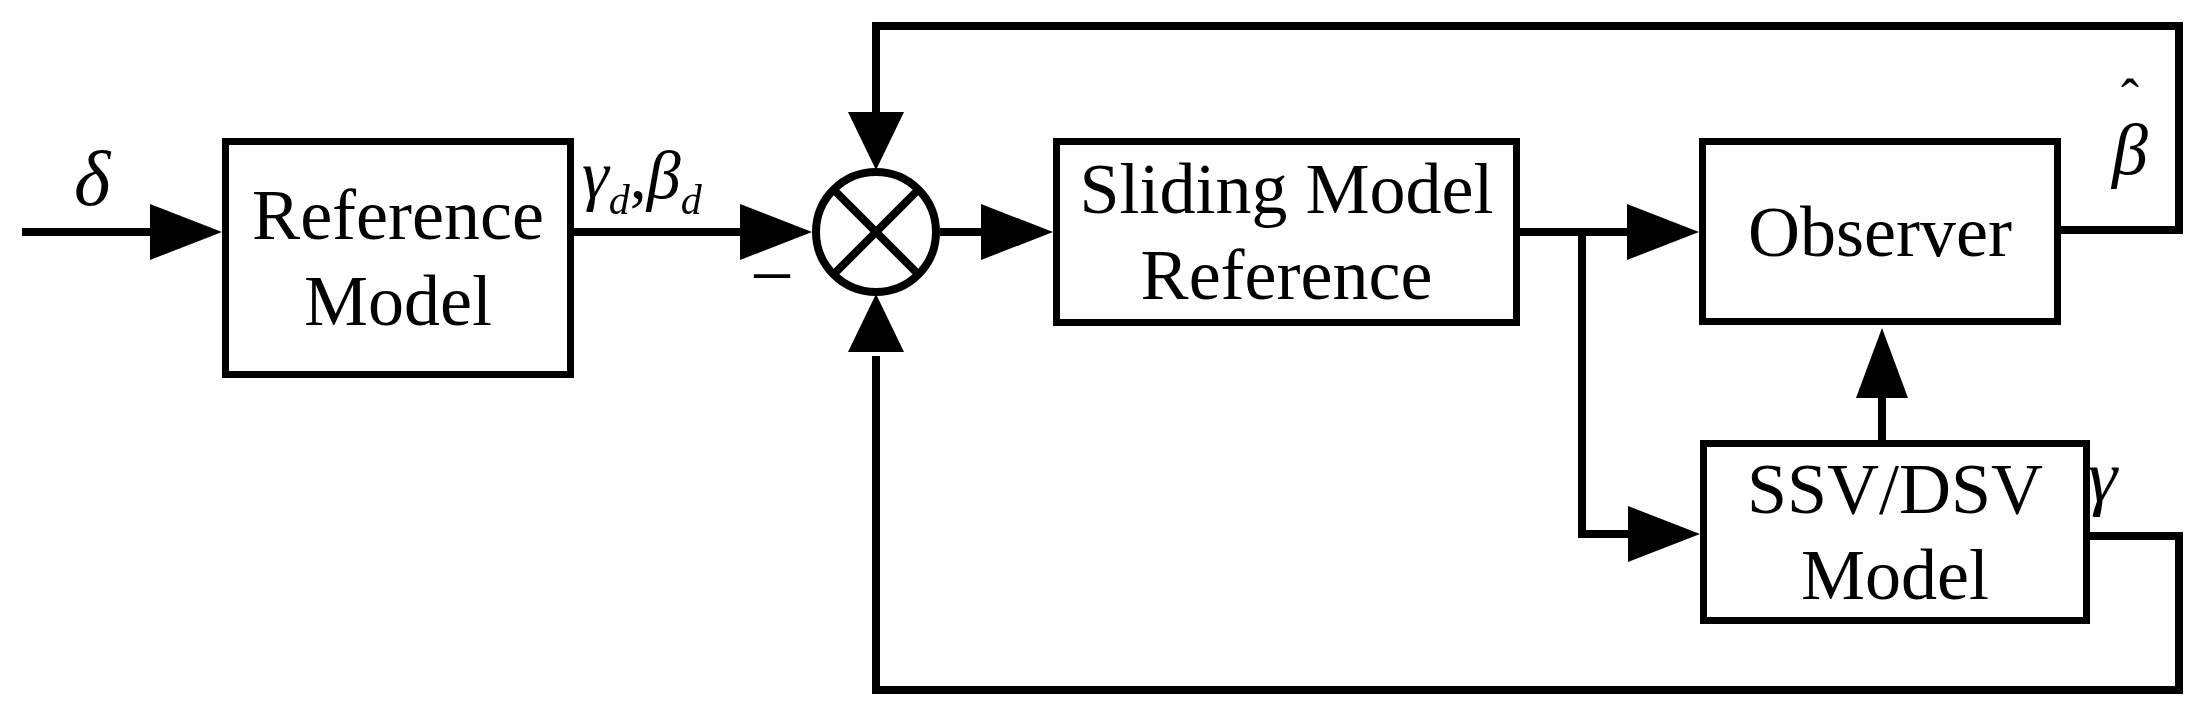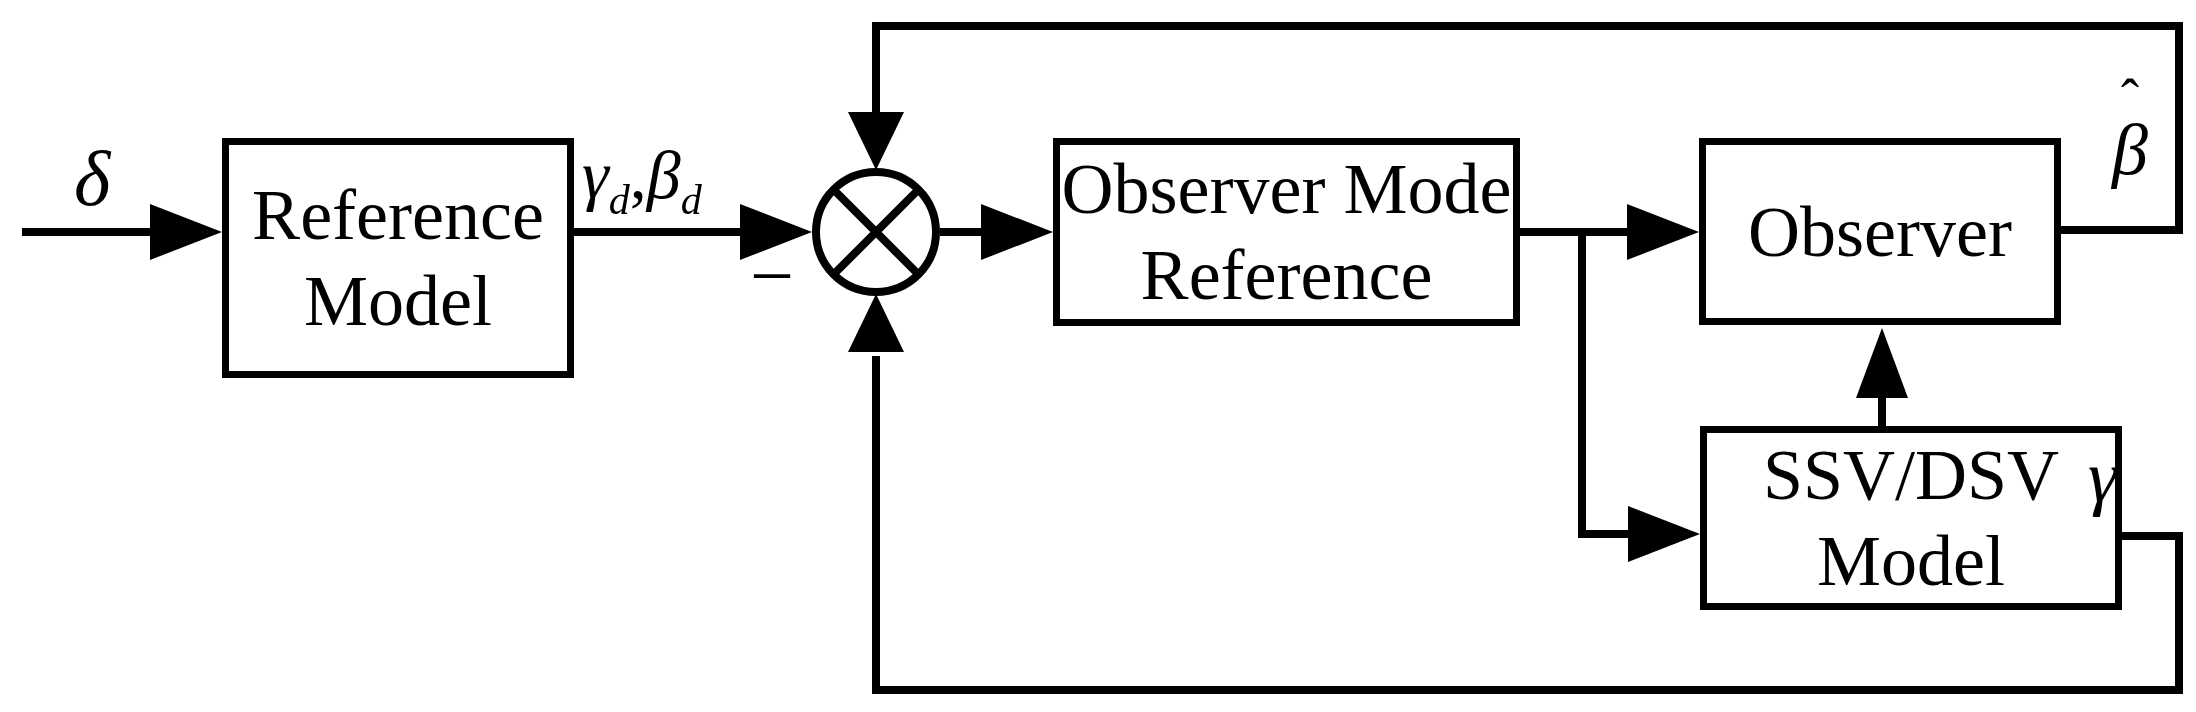"Observer Mode" span { text: Observer Mode -> Sliding Model }
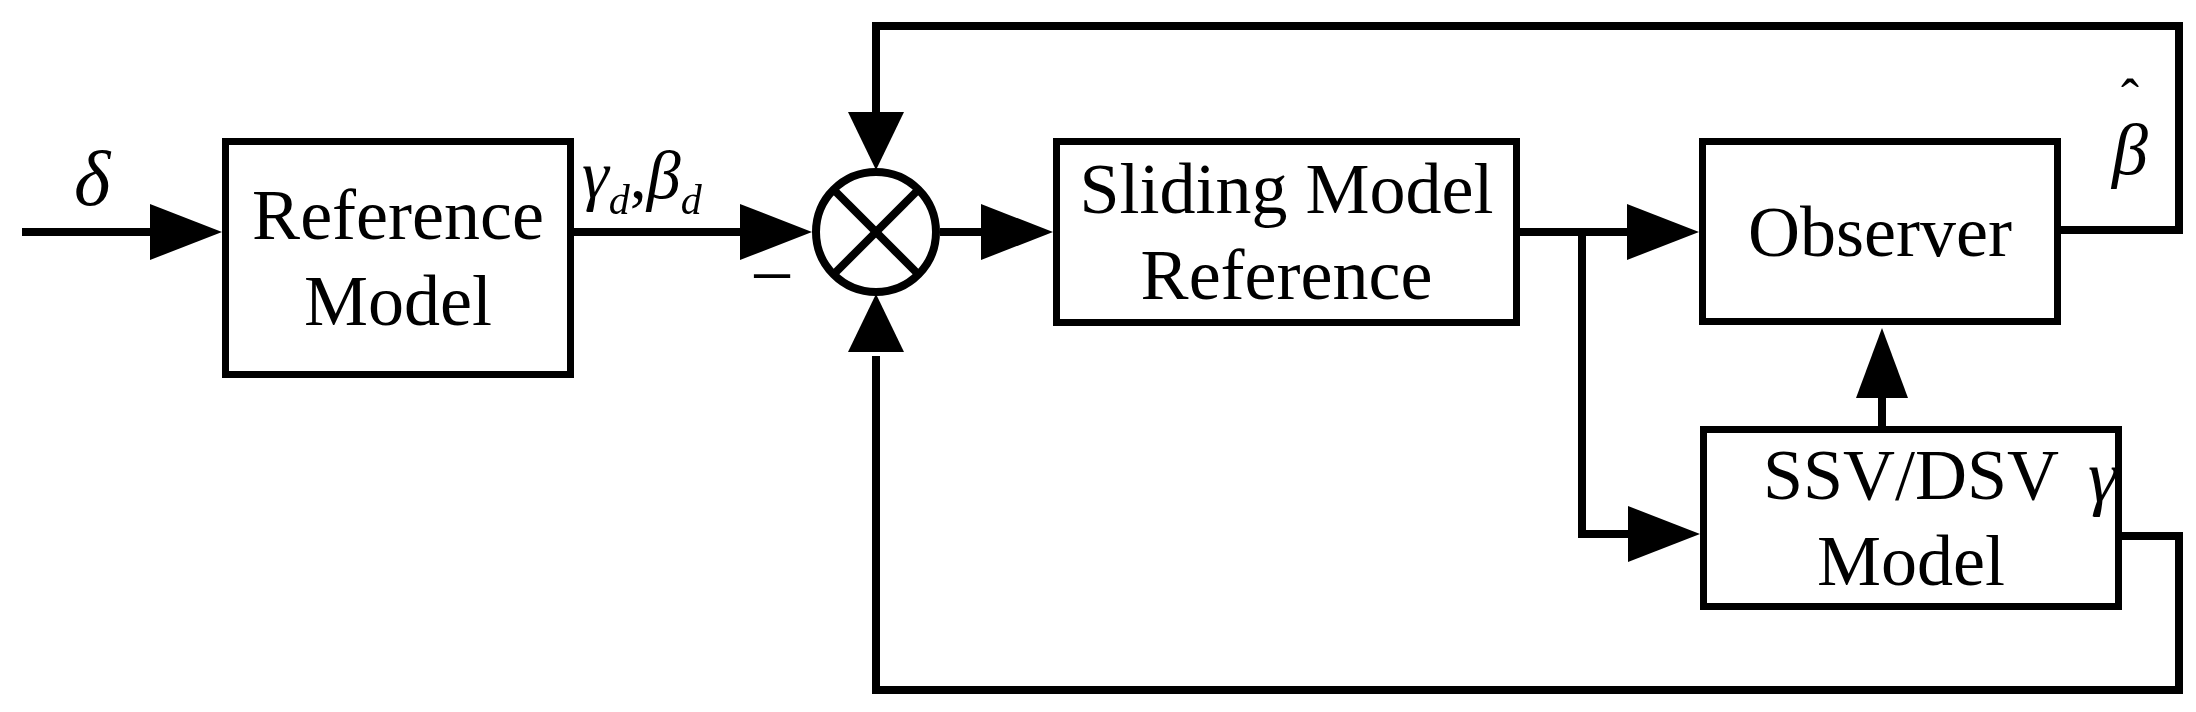"SSV/DSV" div.block { top: 426px -> 440px; width: 422px -> 390px }
